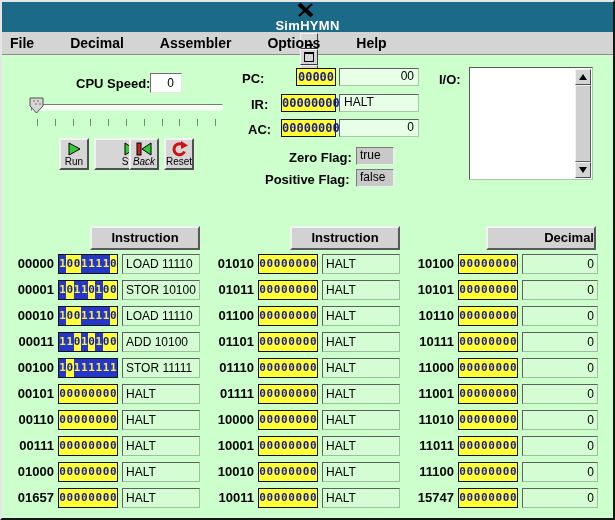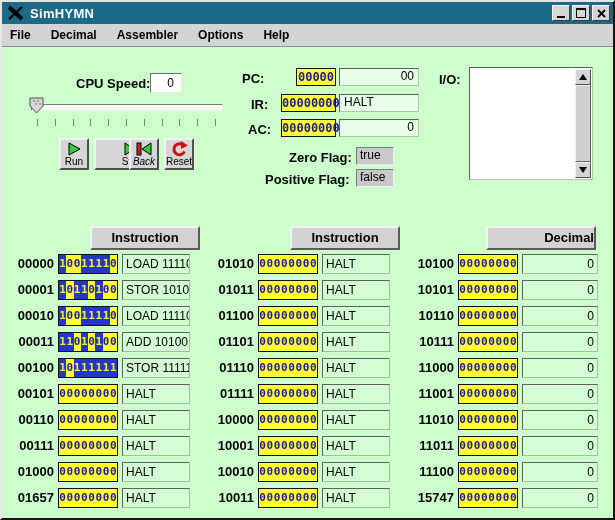"SimHYMN" .titlebar { flex-direction: none -> column; height: 22px -> 30px }
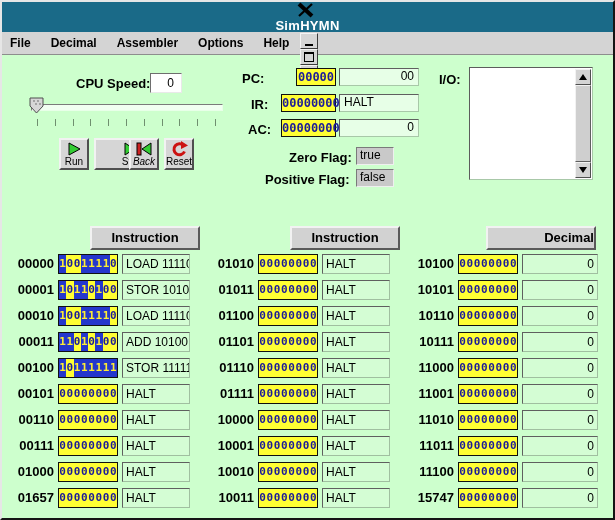"File" .menu-item { font-size: 12px -> 14px; padding: 0 10px -> 0 18px }
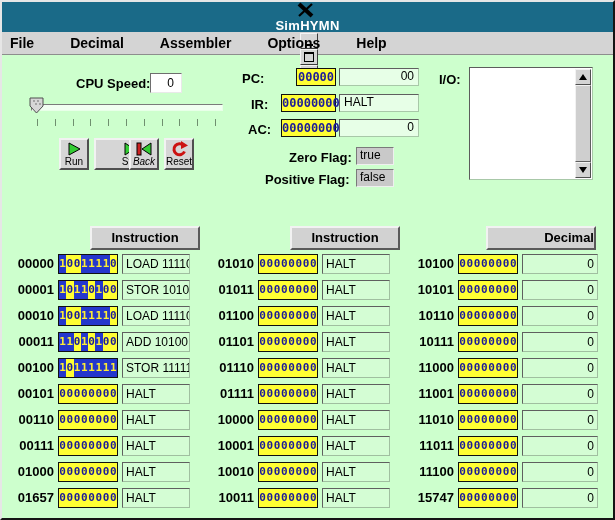"LOAD 11110" .w78 { width: 68px -> 78px }
